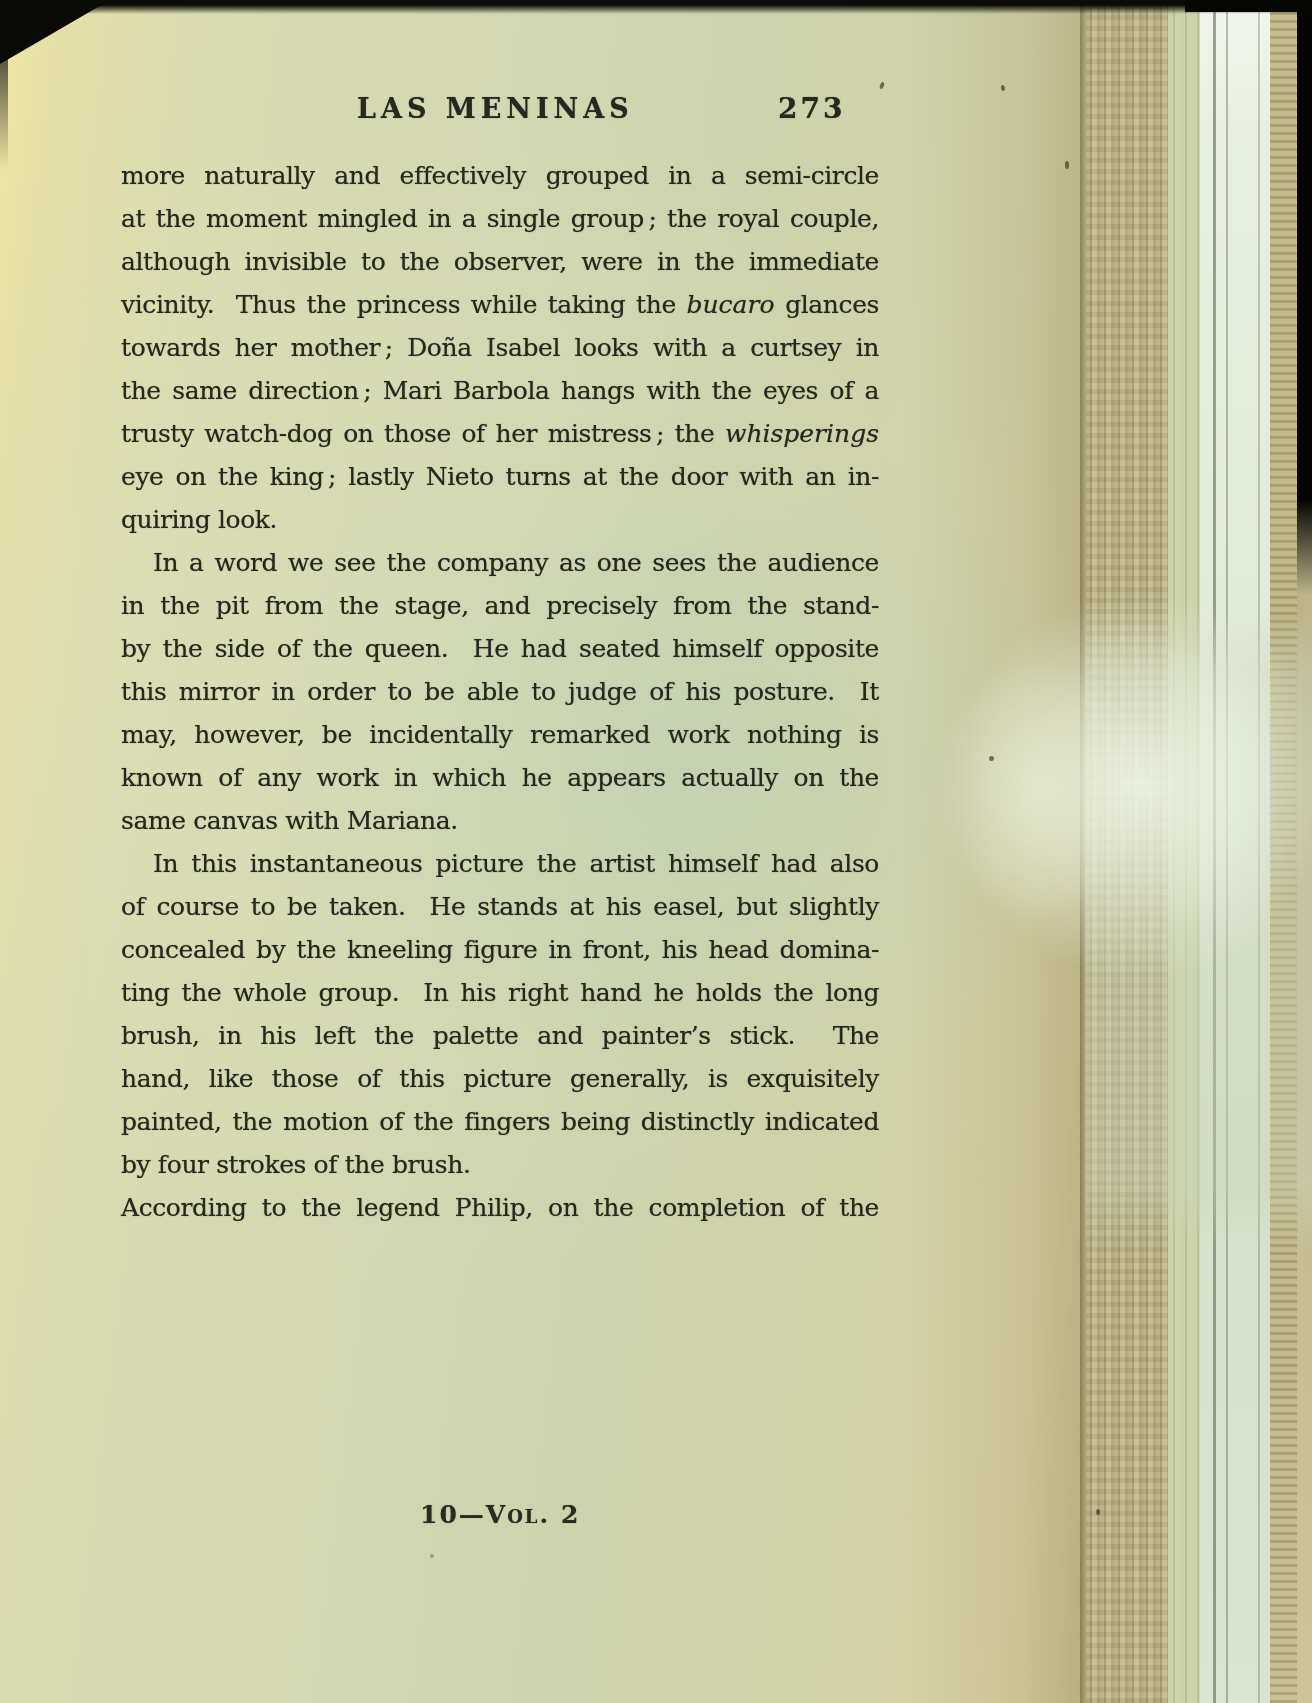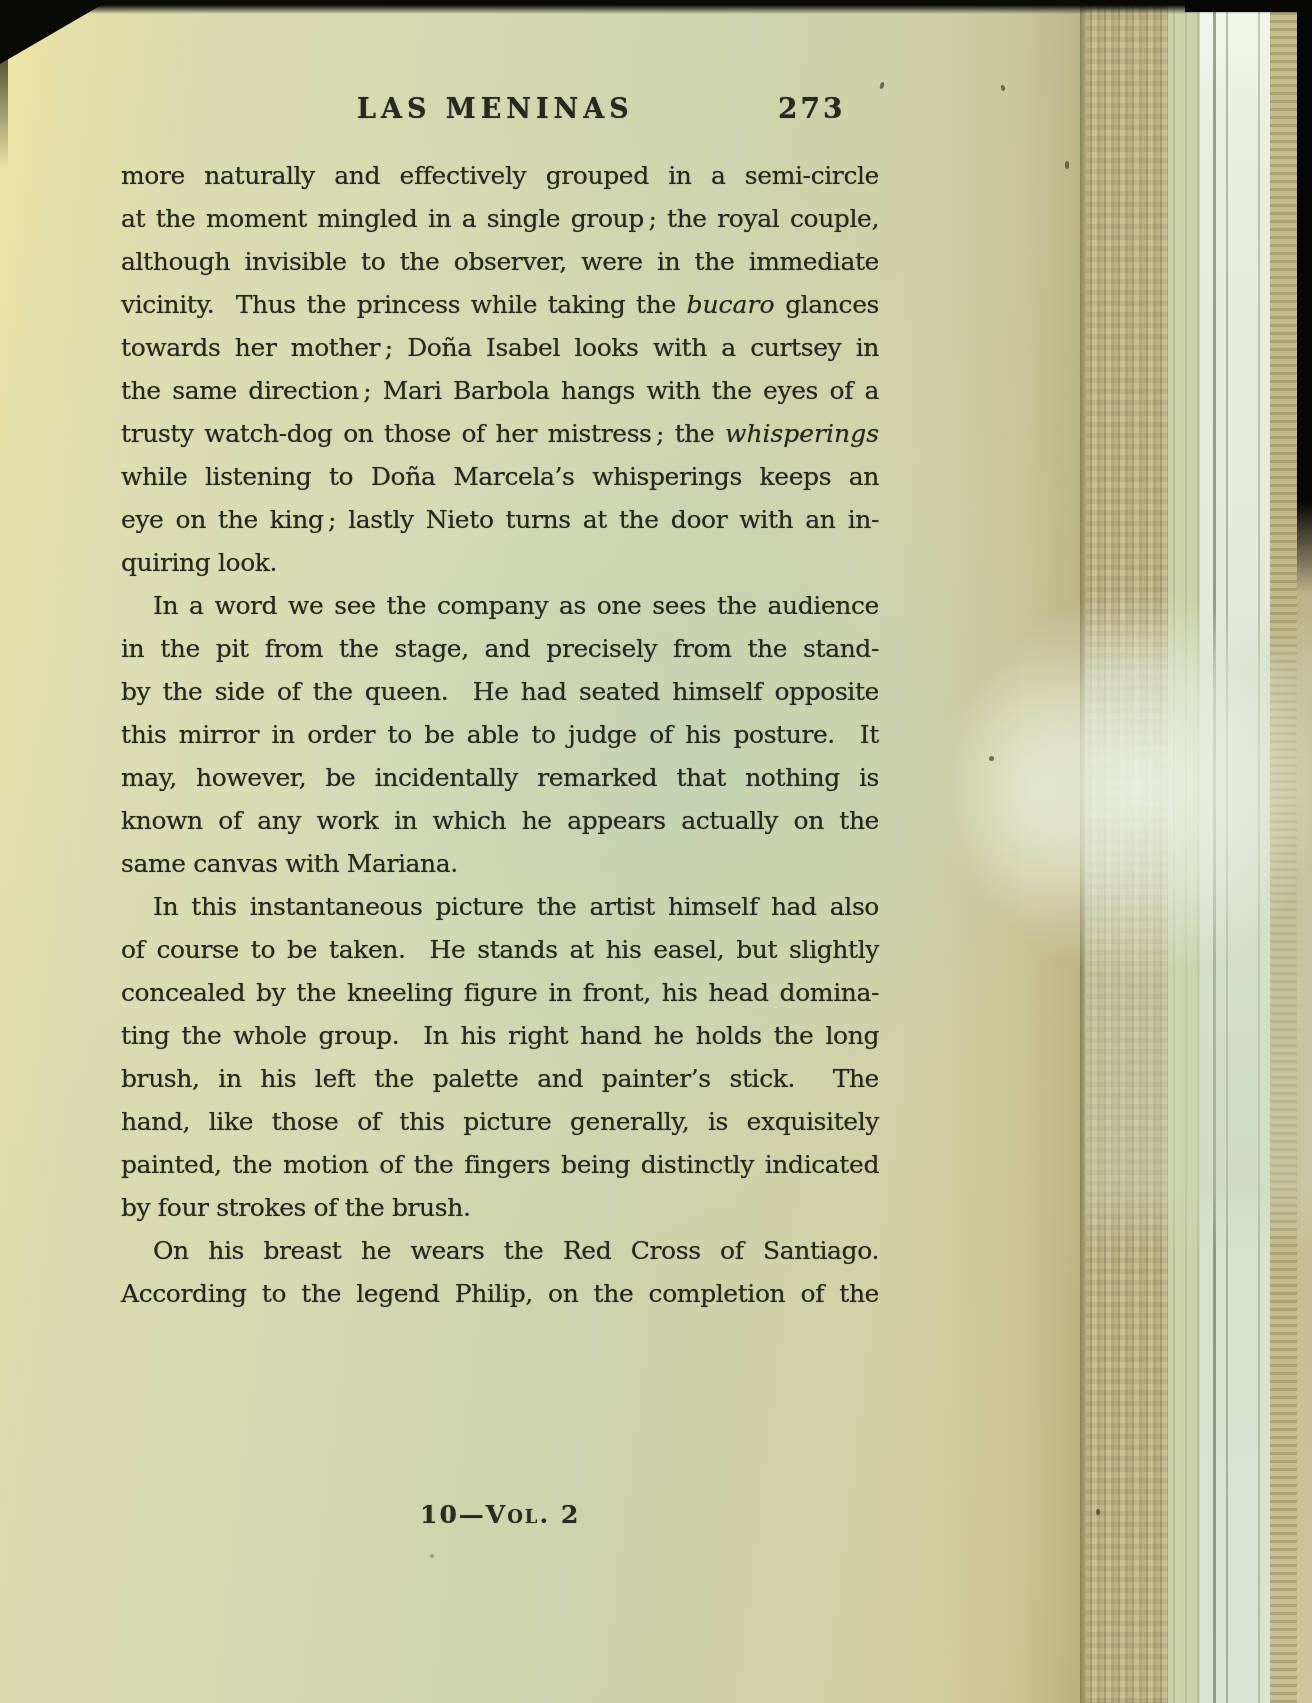"while listening to Doña Marcela’s" div.line { html: <div>while listening to Doña Marcela’s whisperings keeps an</div> -> none }
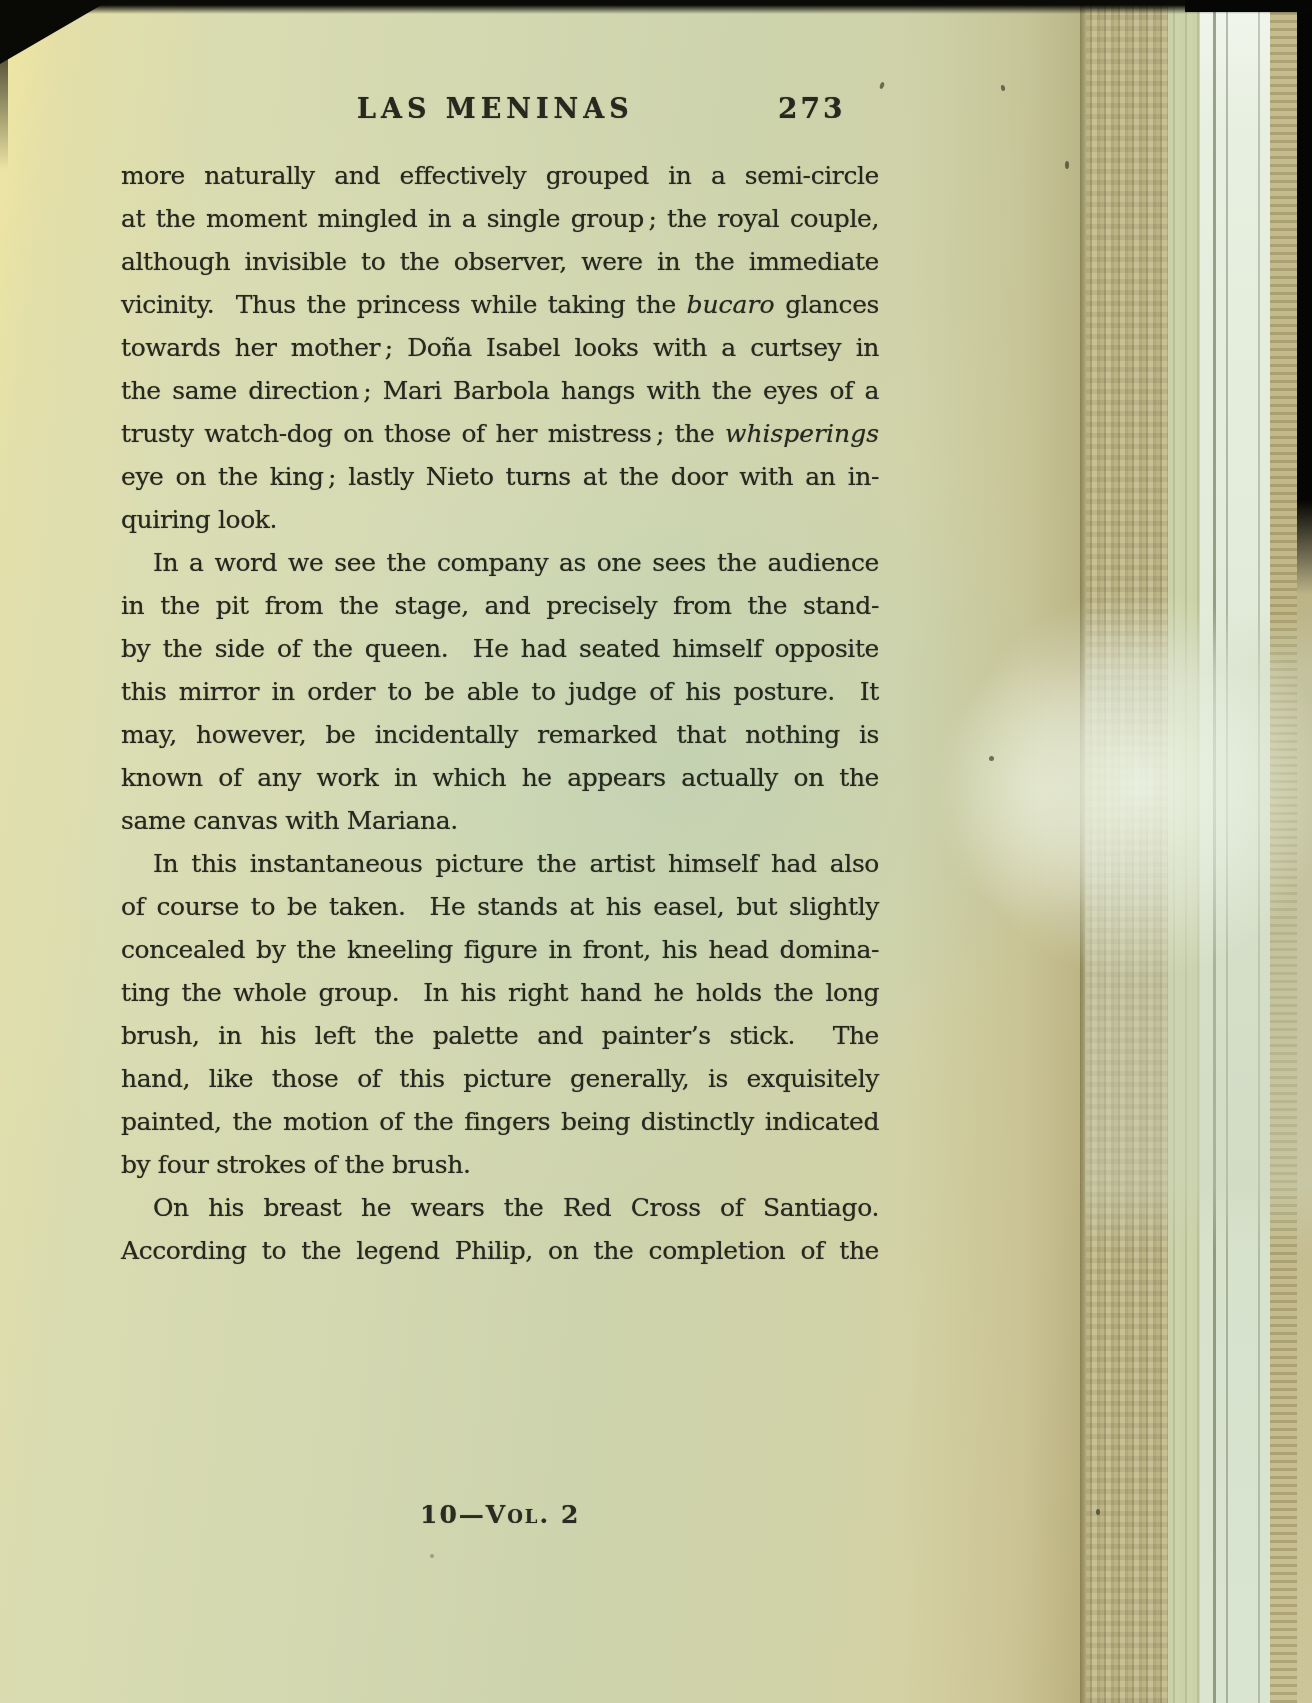"may, however, be incidentally remarked" div.line { text: that -> work }
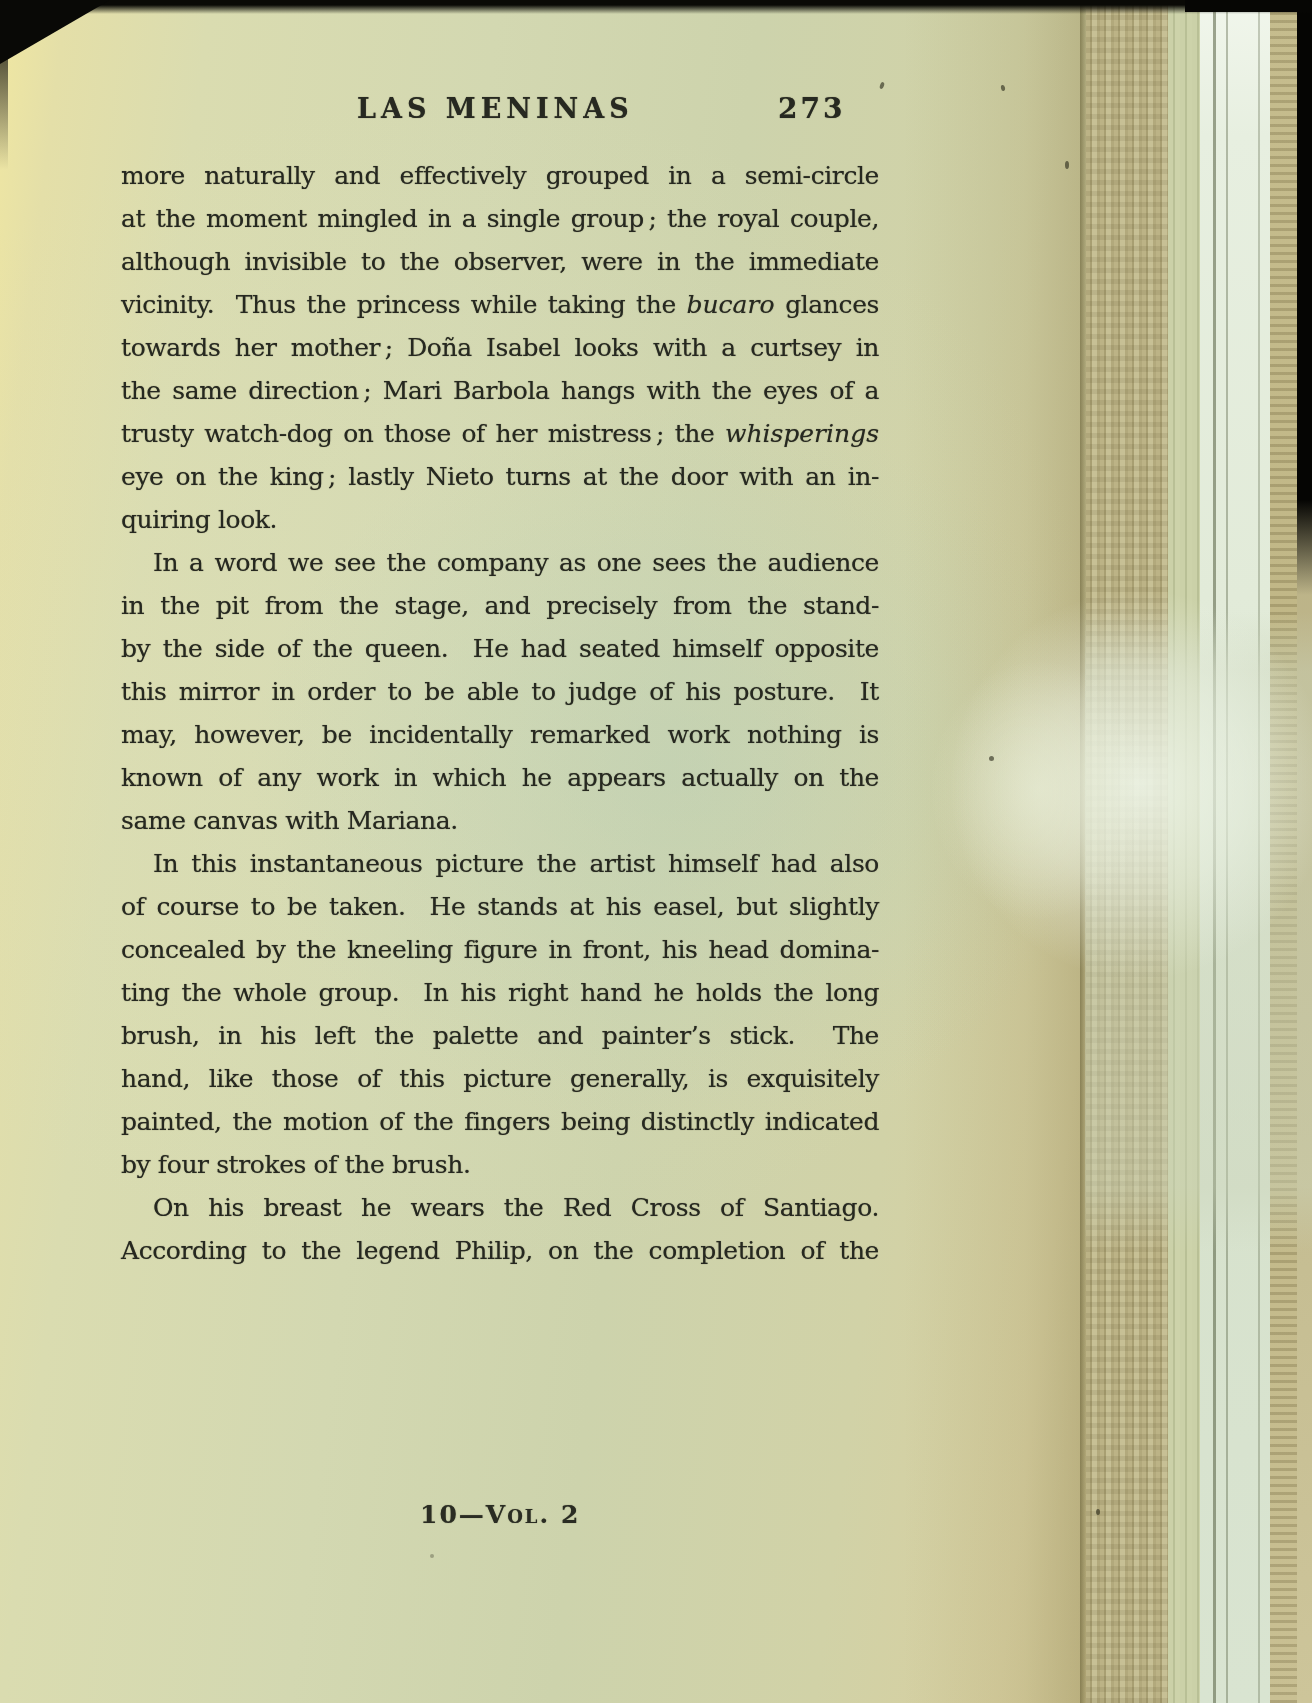"On his breast he wears" div.line { html: <div>On his breast he wears the Red Cross of Santiago.</div> -> none }
